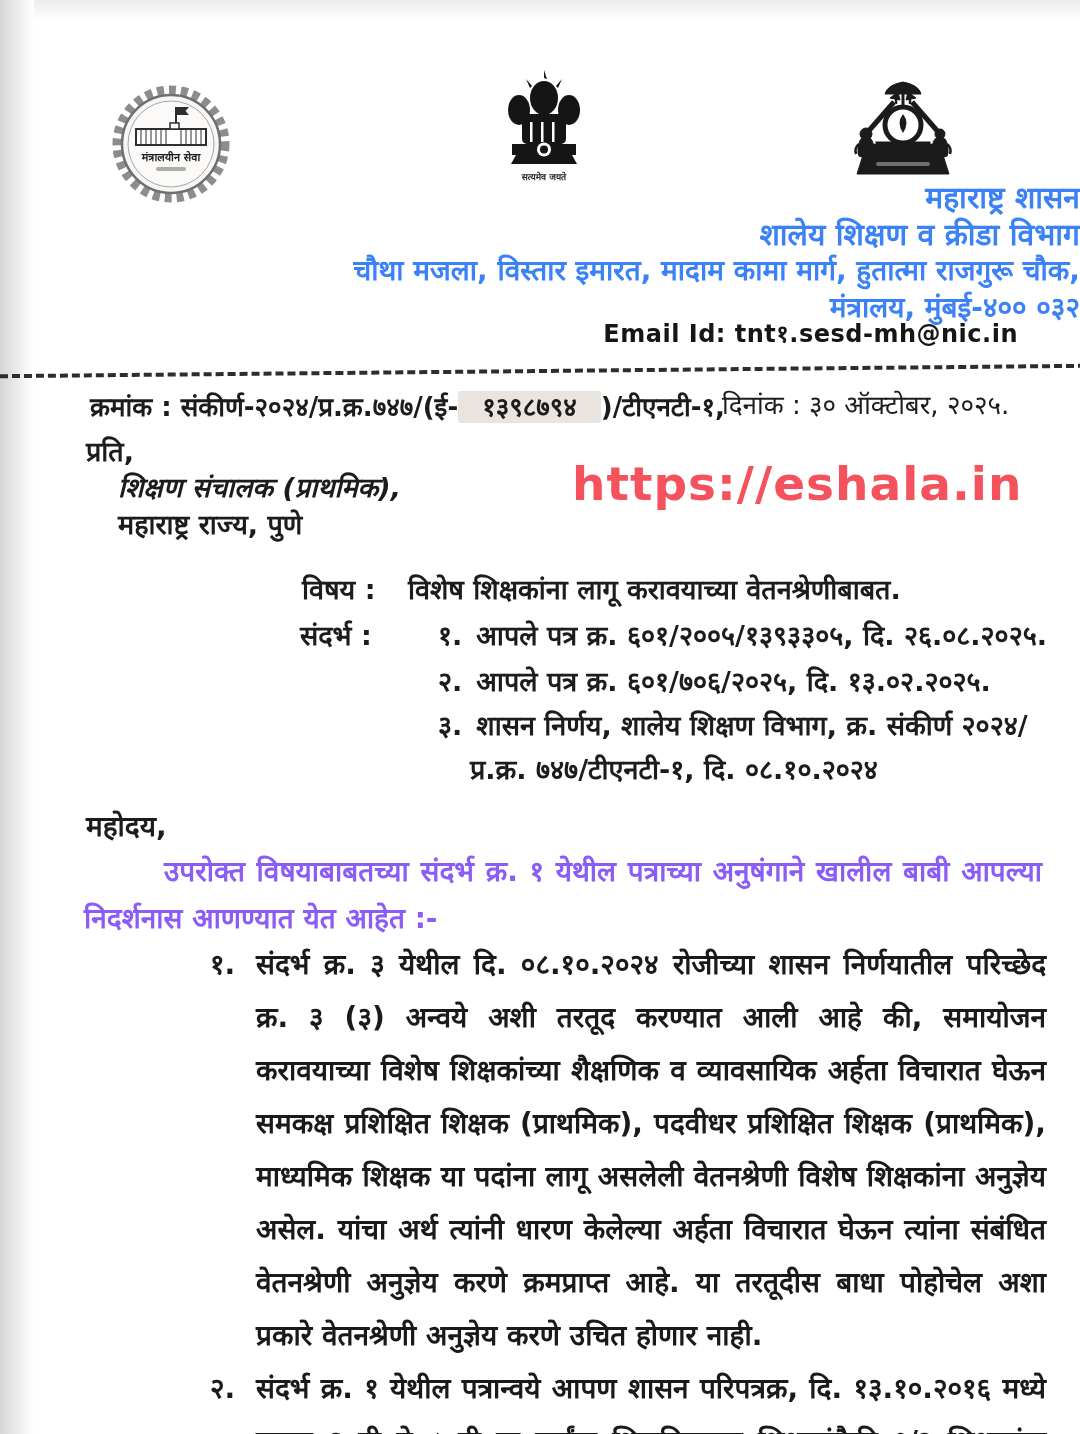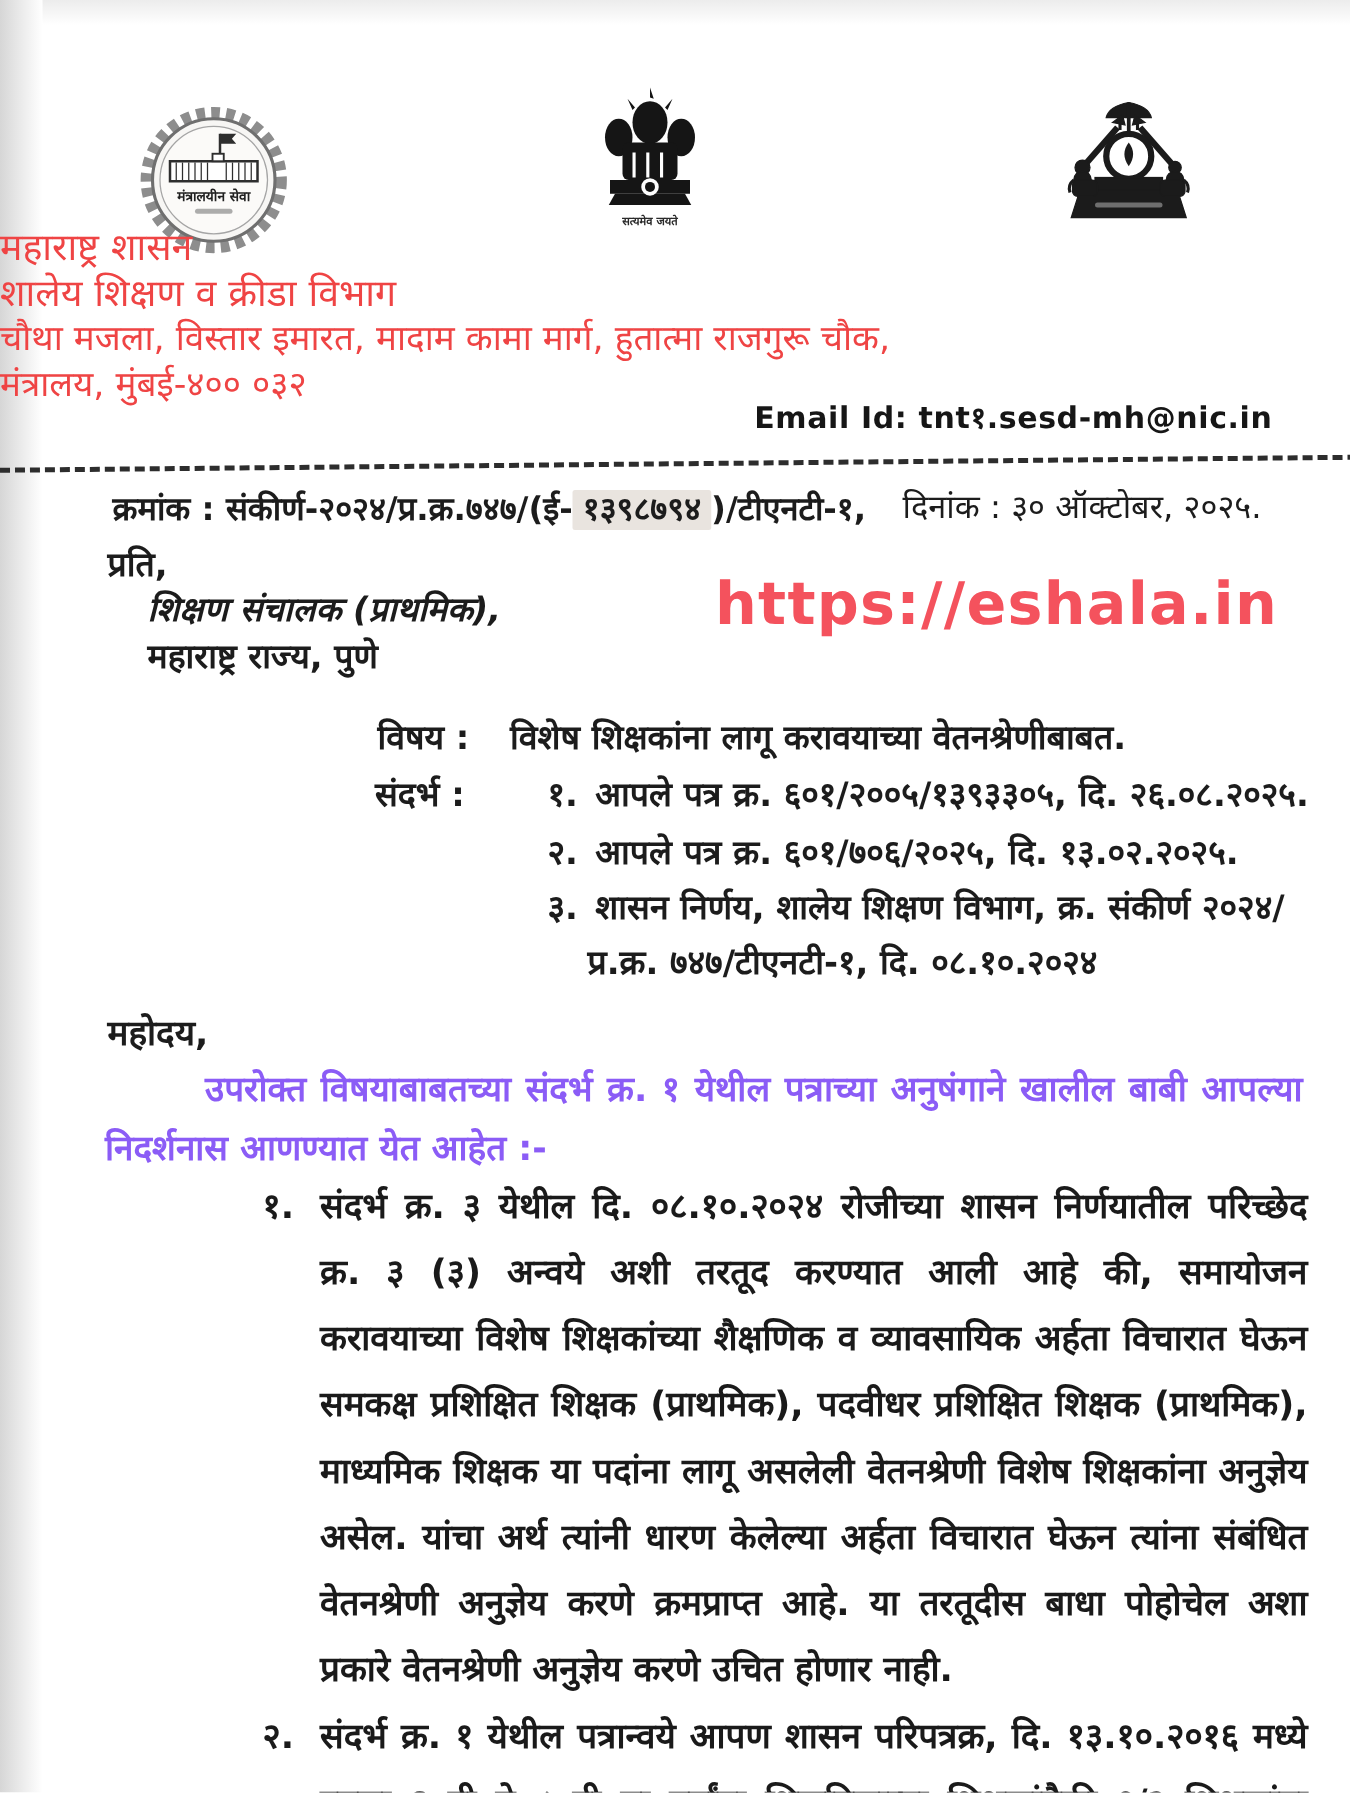"सत्यमेव जयते" .logo-center { left: 464px -> 488px }
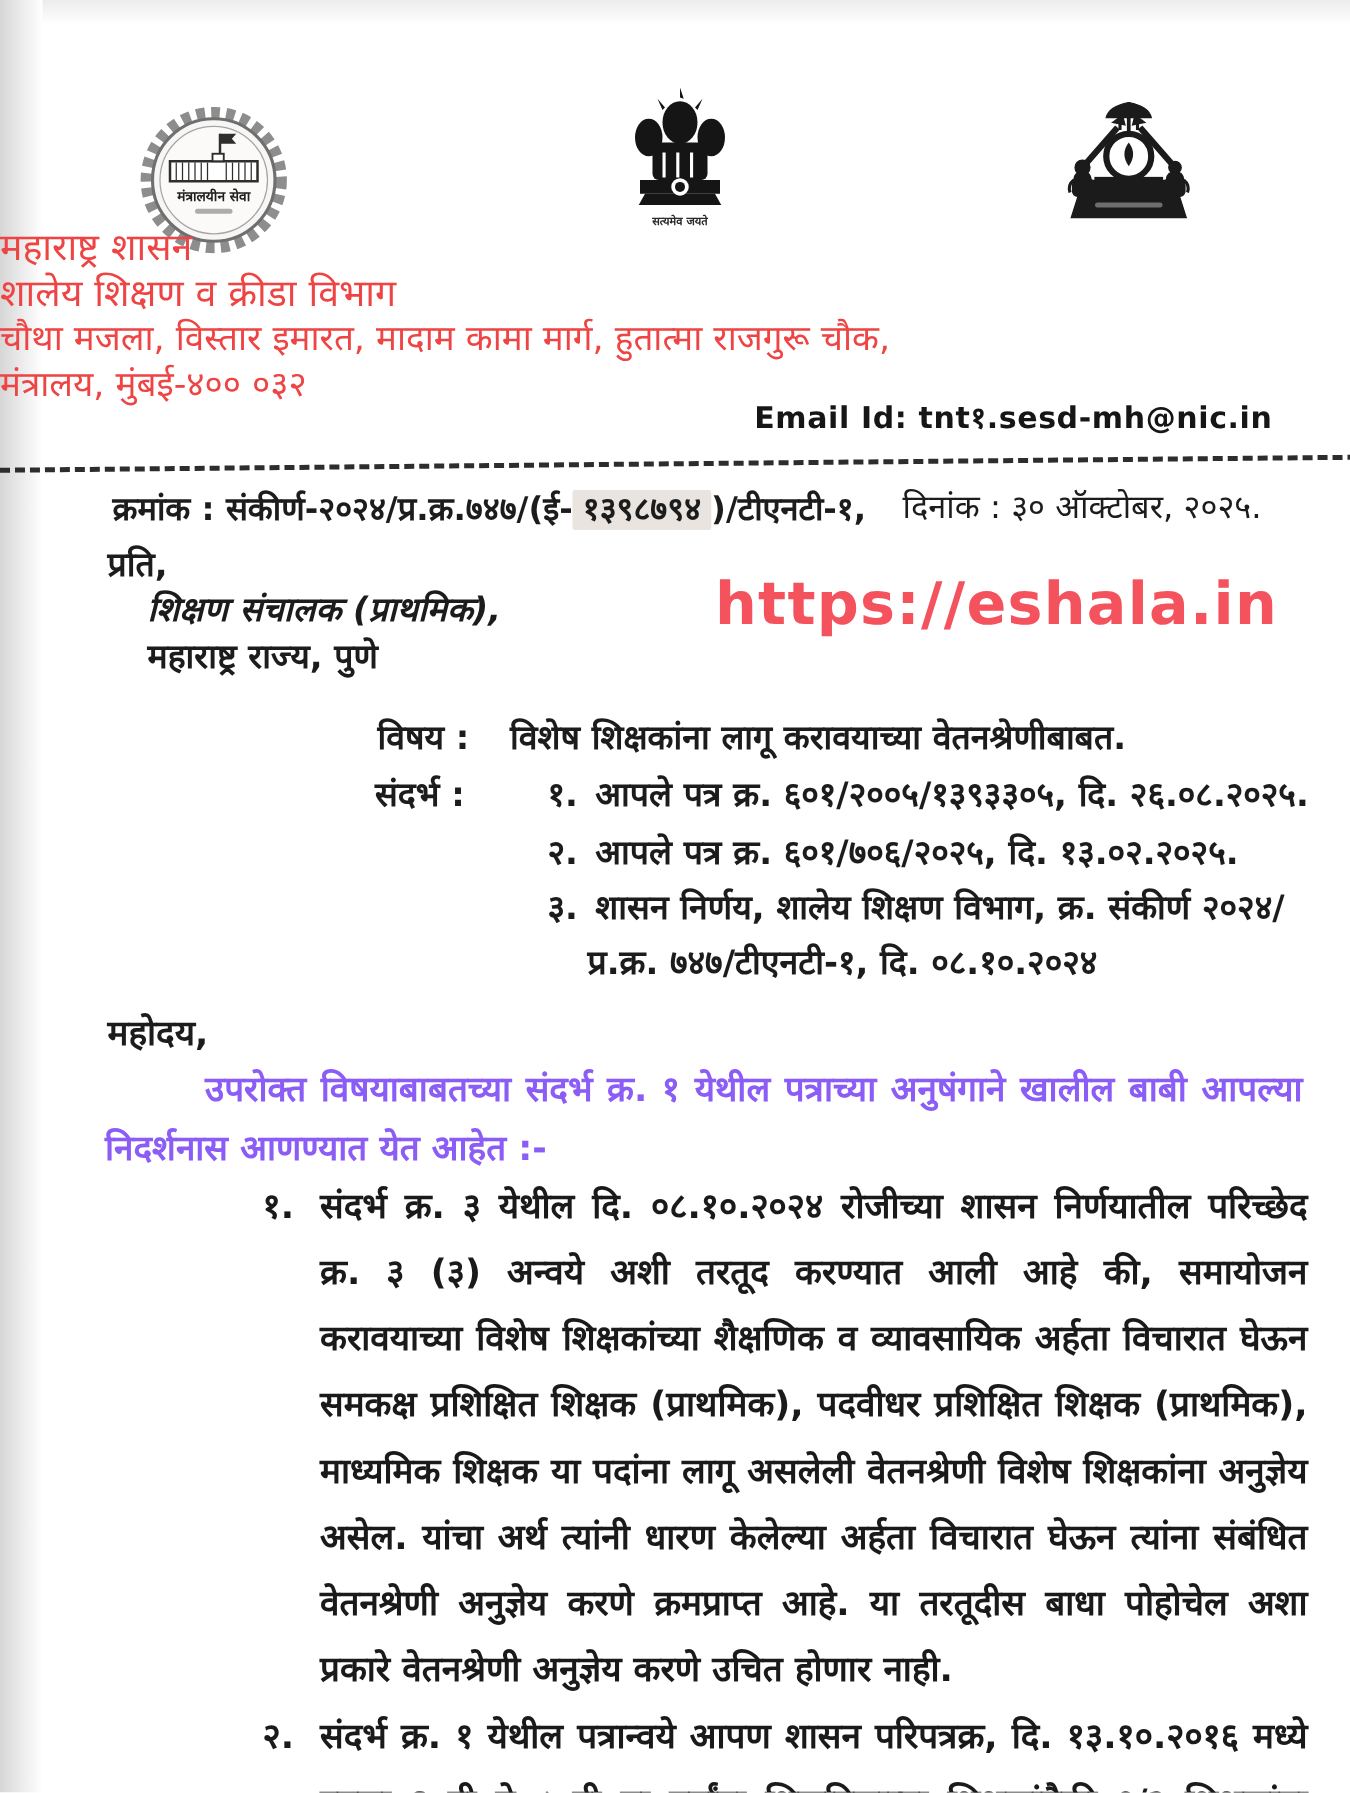"महाराष्ट्र शासन" .hline { color: #ef4444 -> #3b82f6; font-weight: normal -> bold; text-align: left -> right }
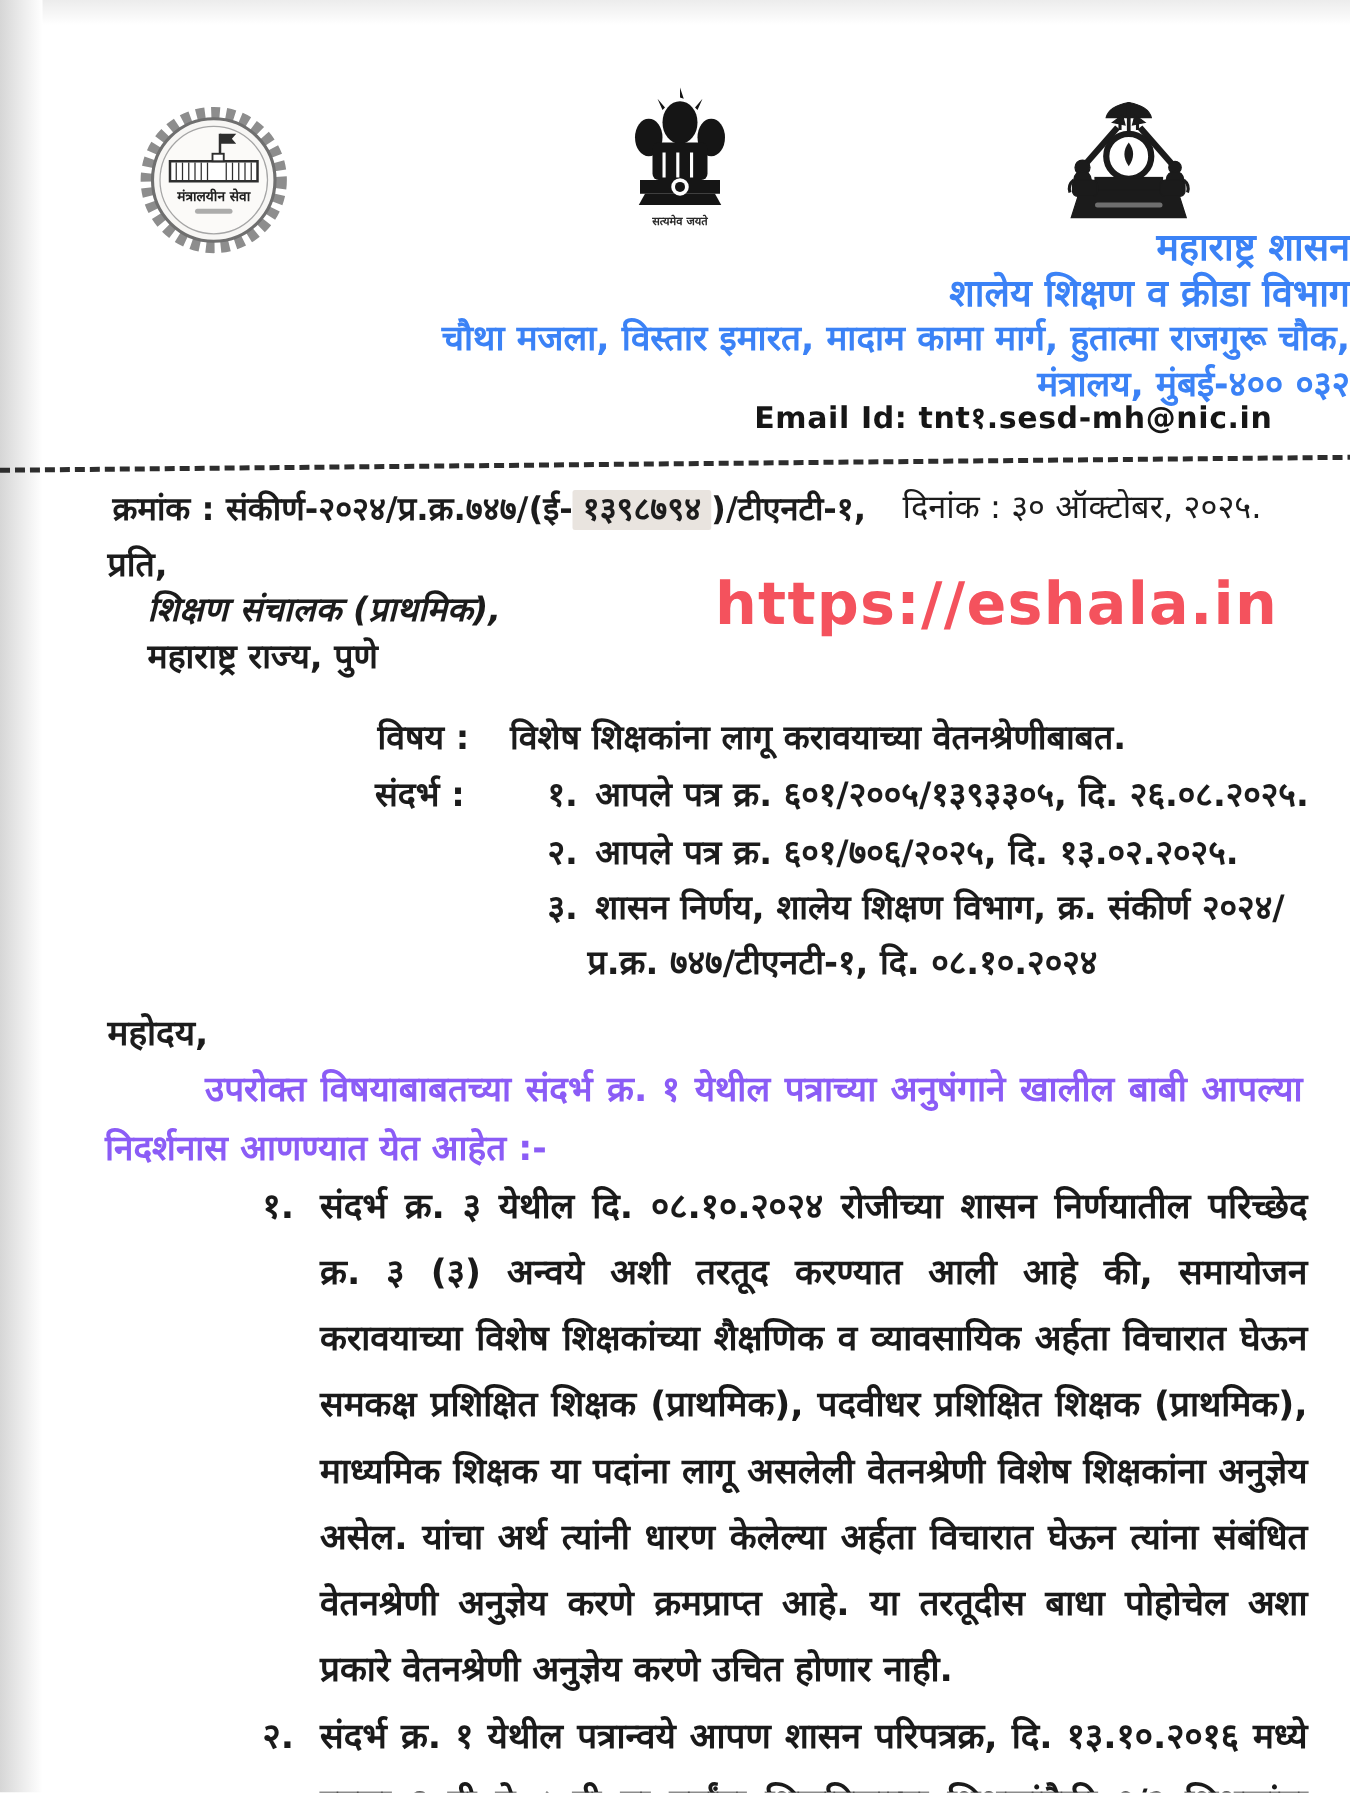"१३९८७९४" .ref-hl { padding: 1px 8px -> 1px 24px }
